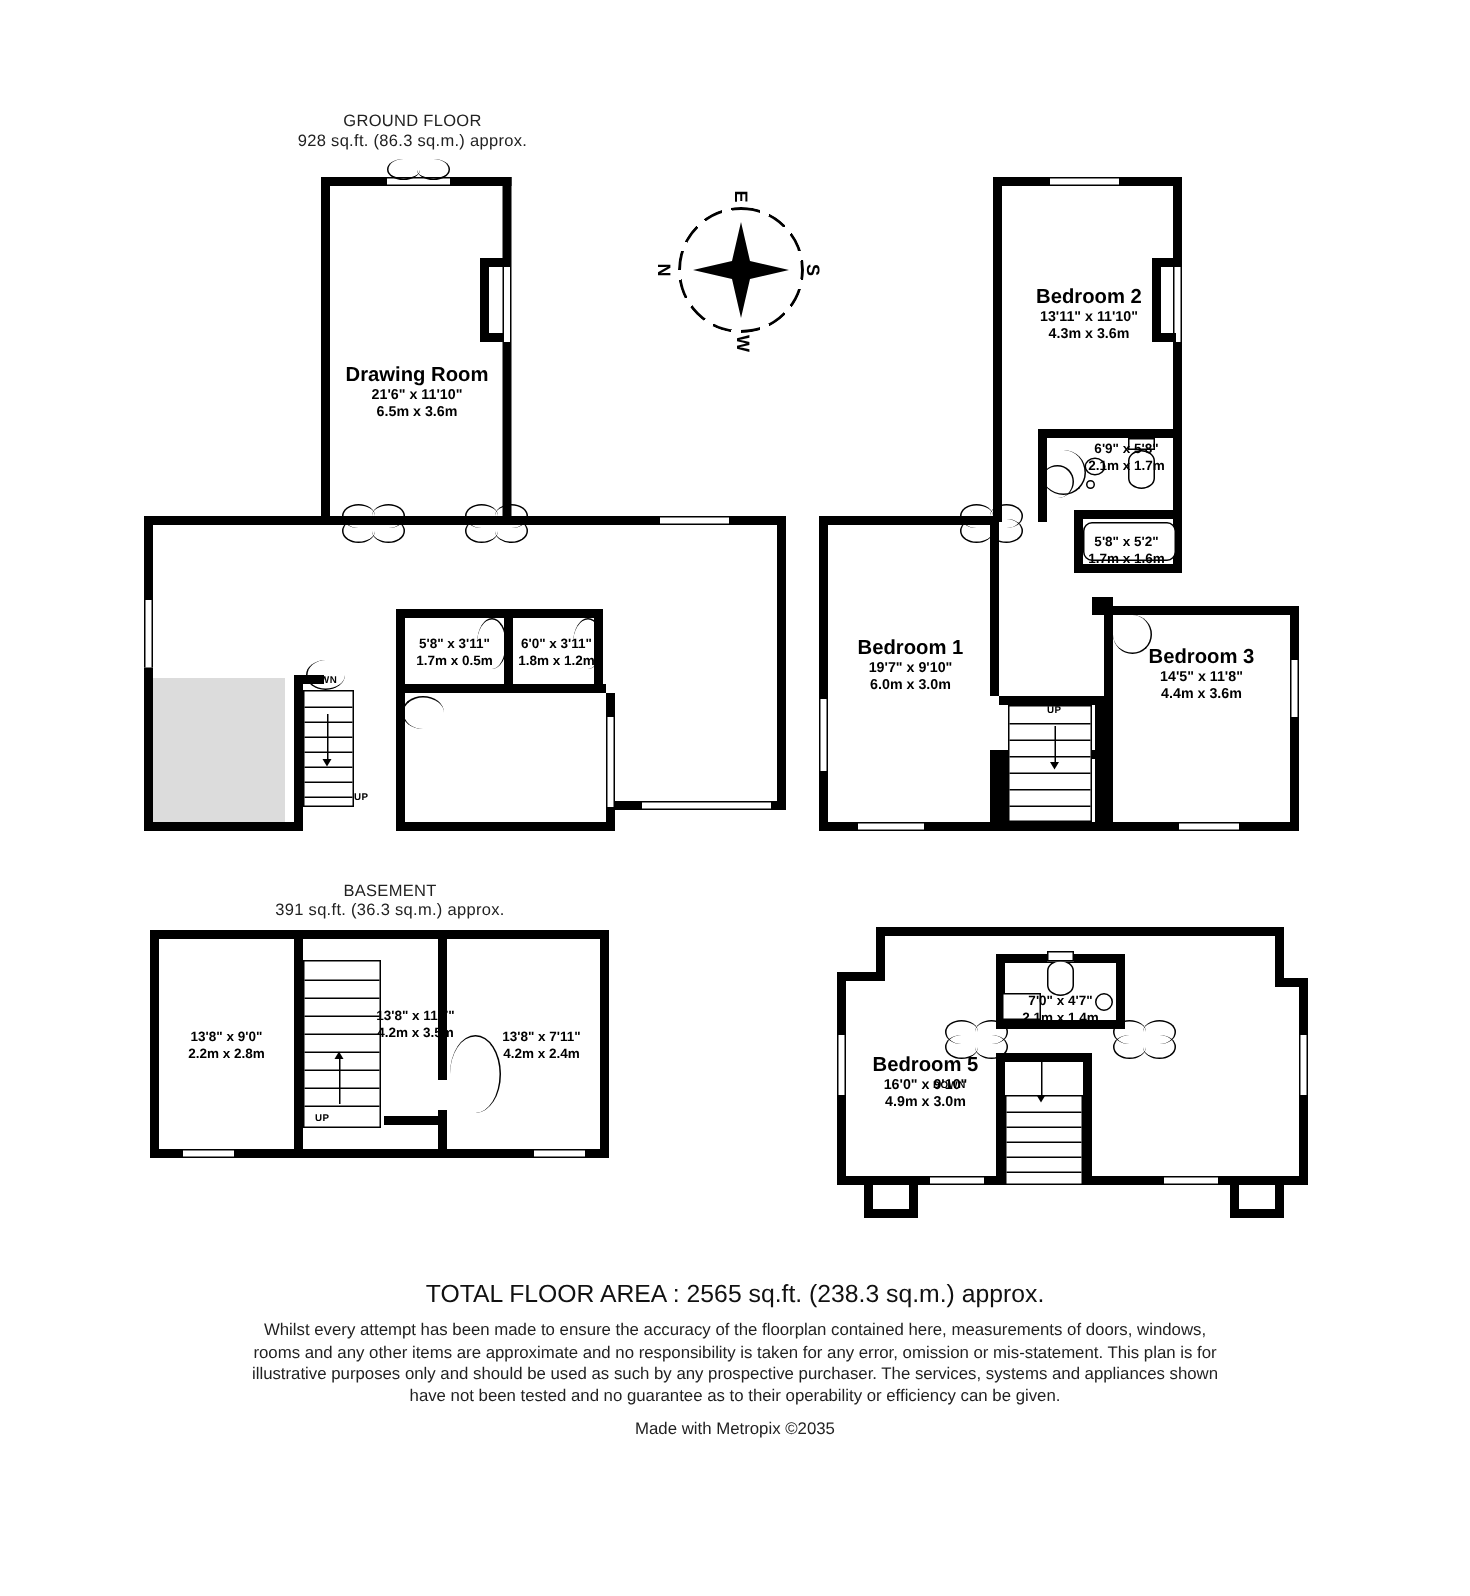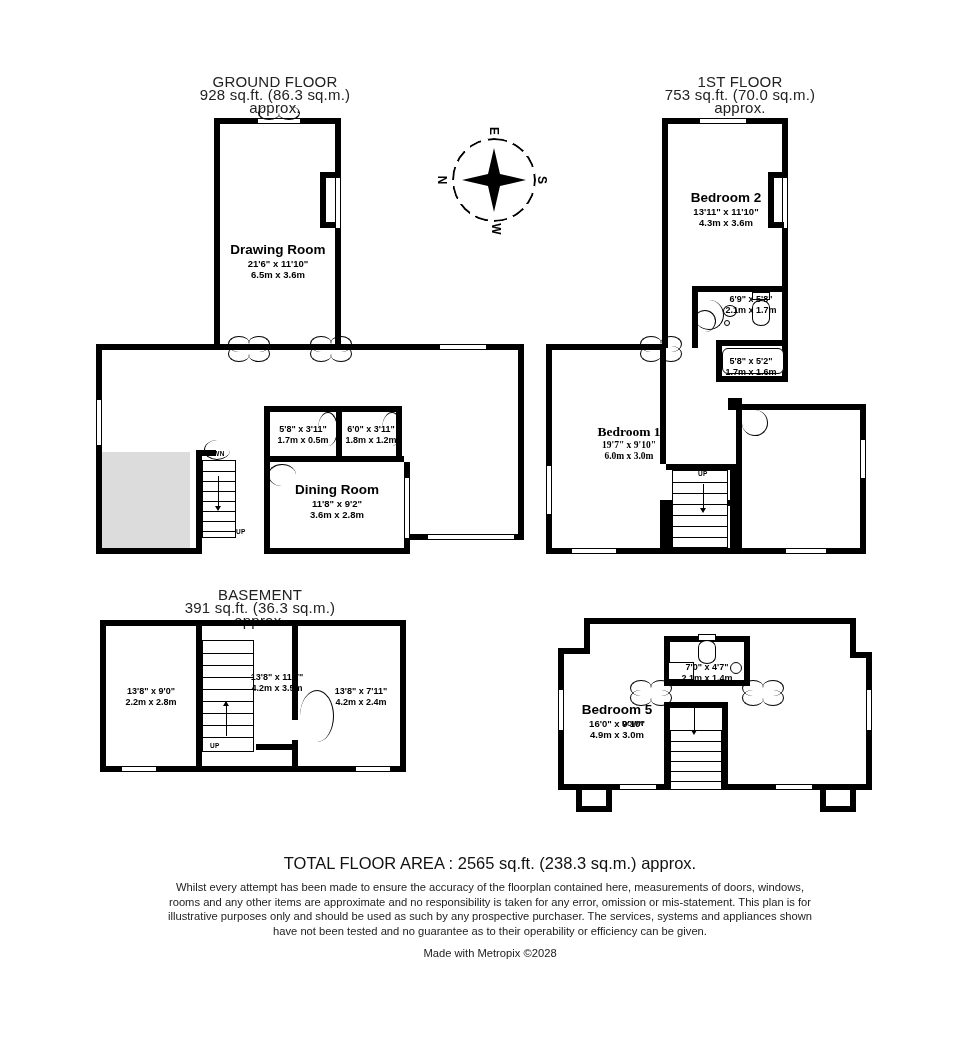"GROUND FLOOR" .hdr { font-size: 15px -> 11px }
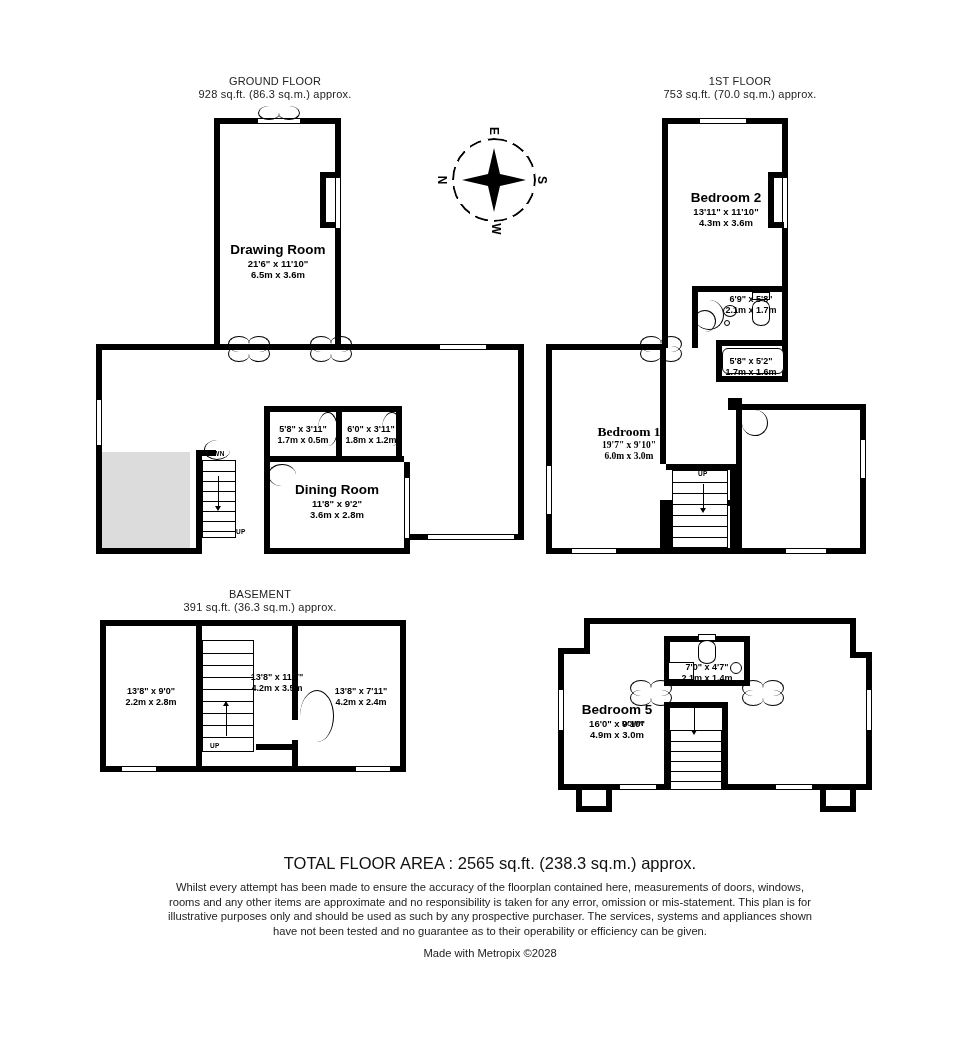"1ST FLOOR" div.hdr { html: <div> <span>1ST FLOOR</span> <span>753 sq.ft. (70.0 sq.m.) approx.</span> </div> -> none }
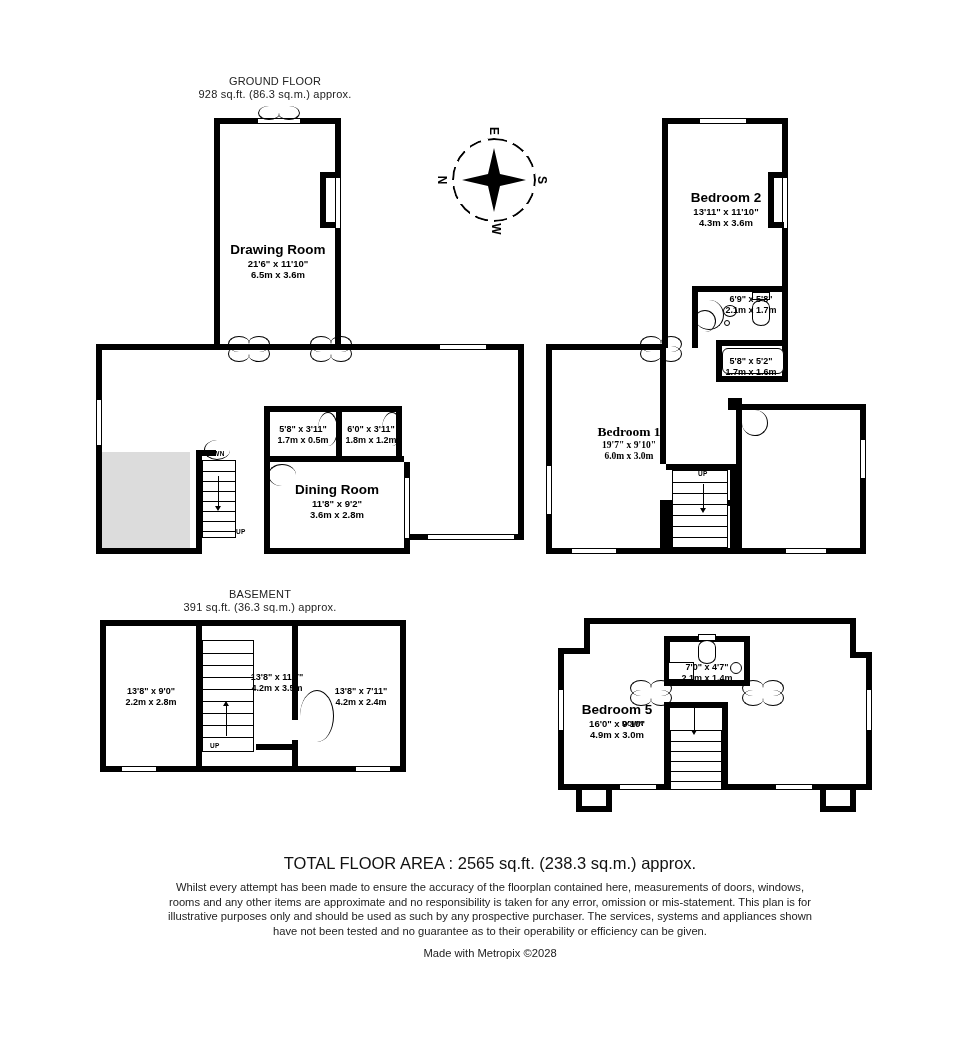"Bedroom 1" div.rlabel { font-family: Liberation Serif, serif -> none; left: 564px -> 542px }
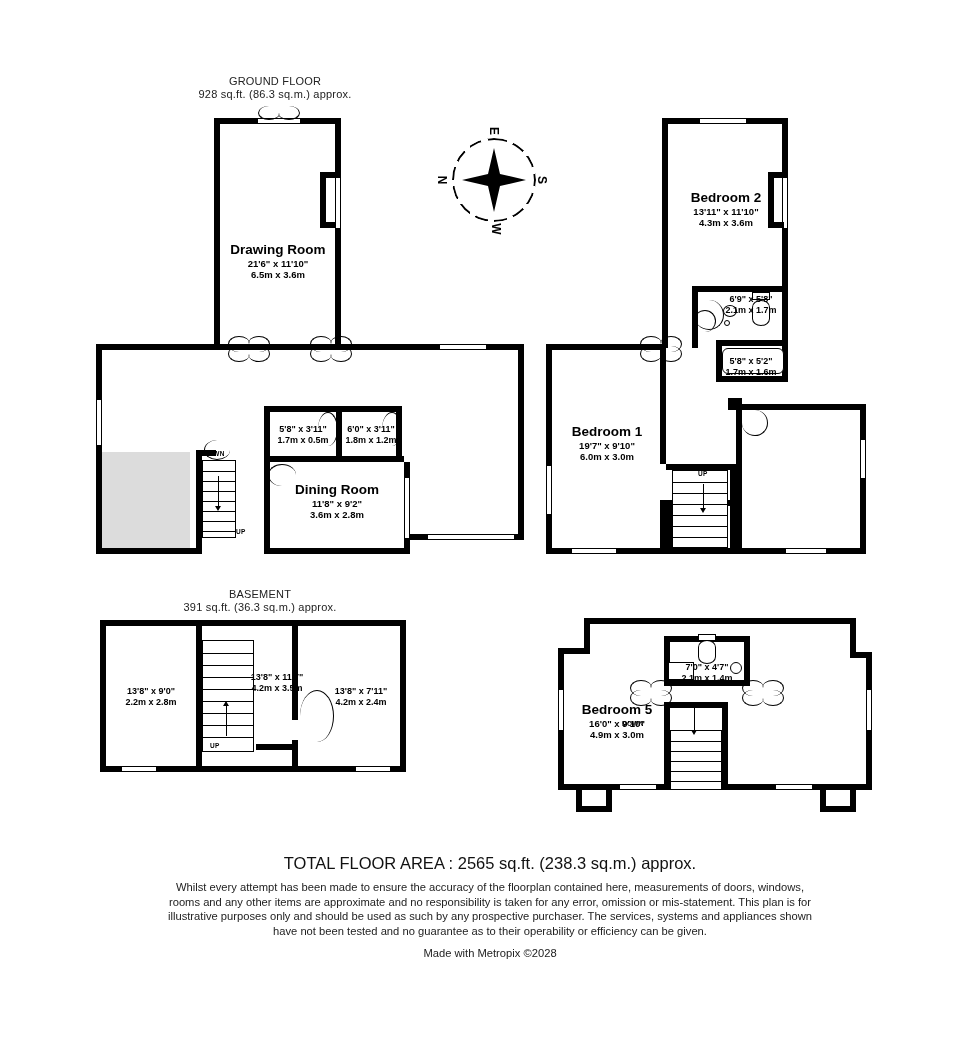"Bedroom 3" div.rlabel { html: none -> <div> <span>Bedroom 3</span> <span>14'5" x 11'8"</span> <span>4.4m x 3.6m</span> </div> }
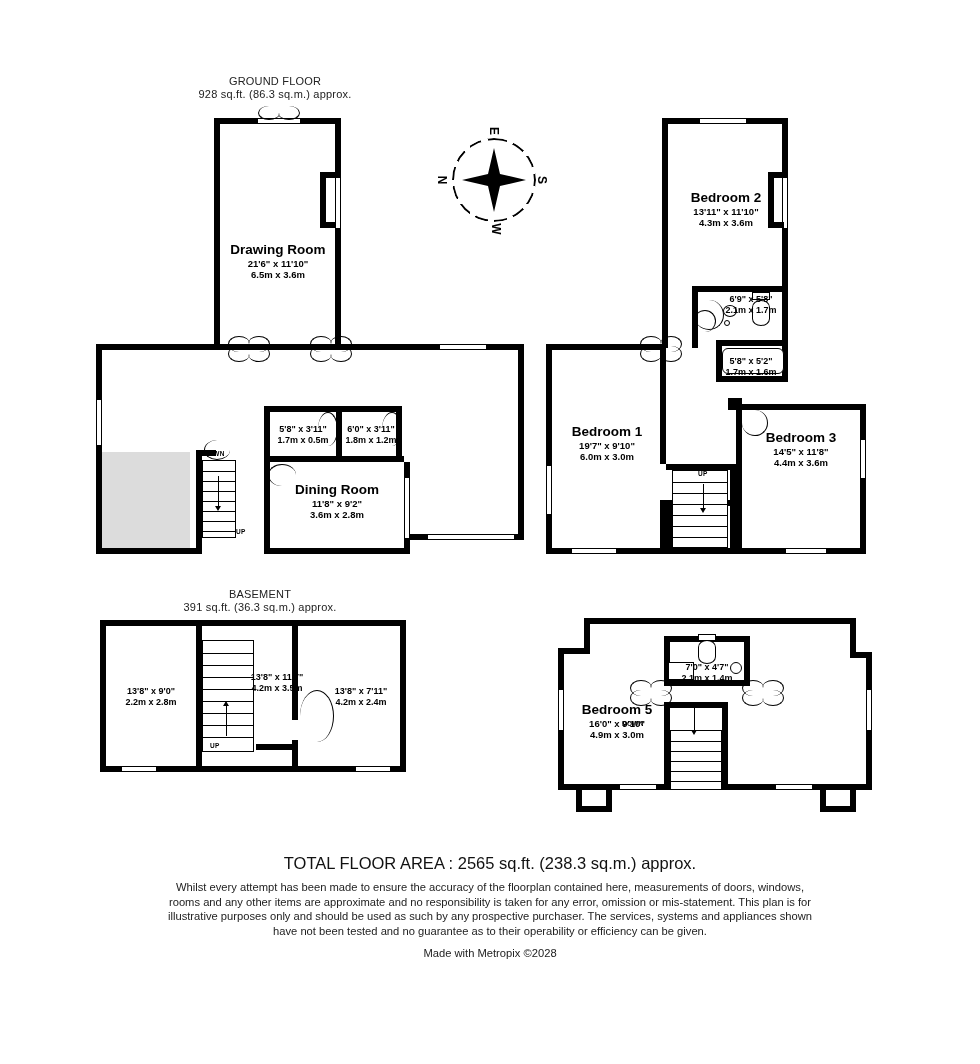"Dining Room" div.rlabel { html: <div> <span>Dining Room</span> <span>11'8" x 9'2"</span> <span>3.6m x 2.8m</span> </div> -> none }
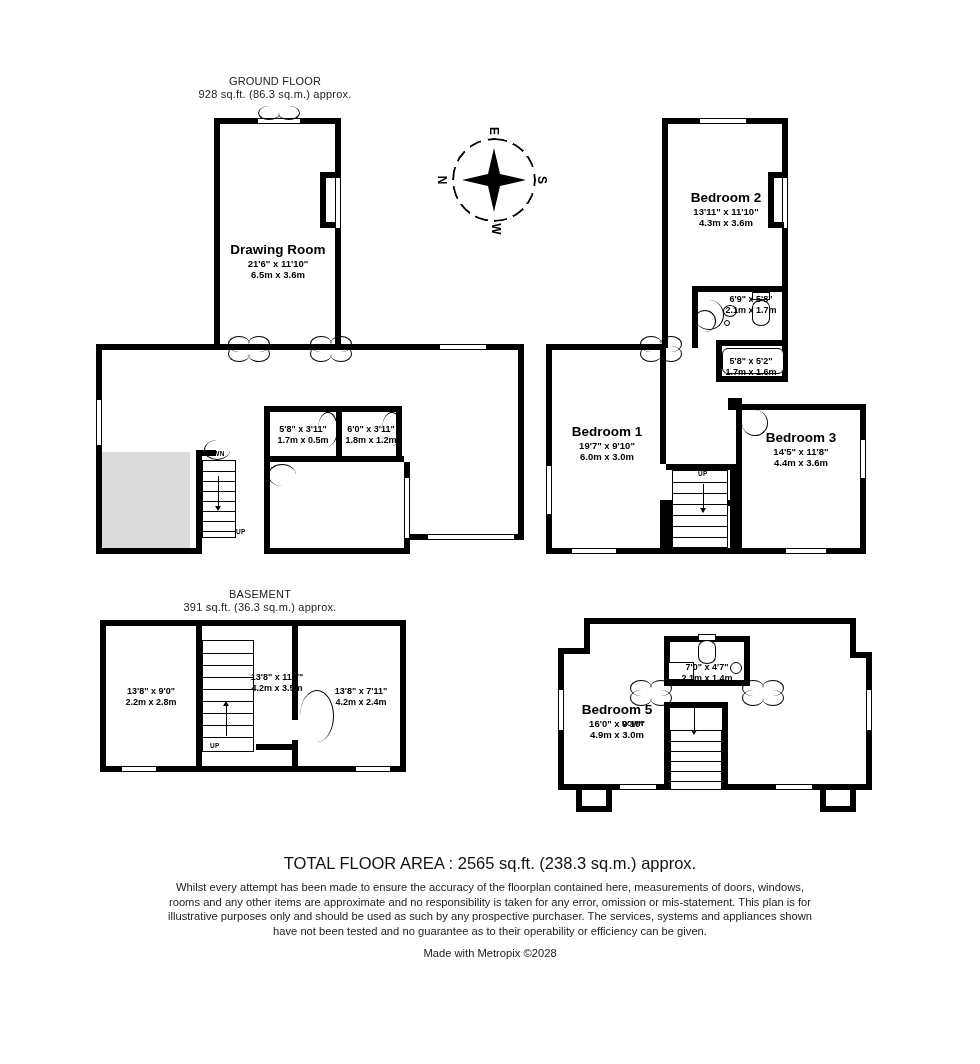"Made with Metropix ©2028" div.made { text: 2028 -> 2035 }
